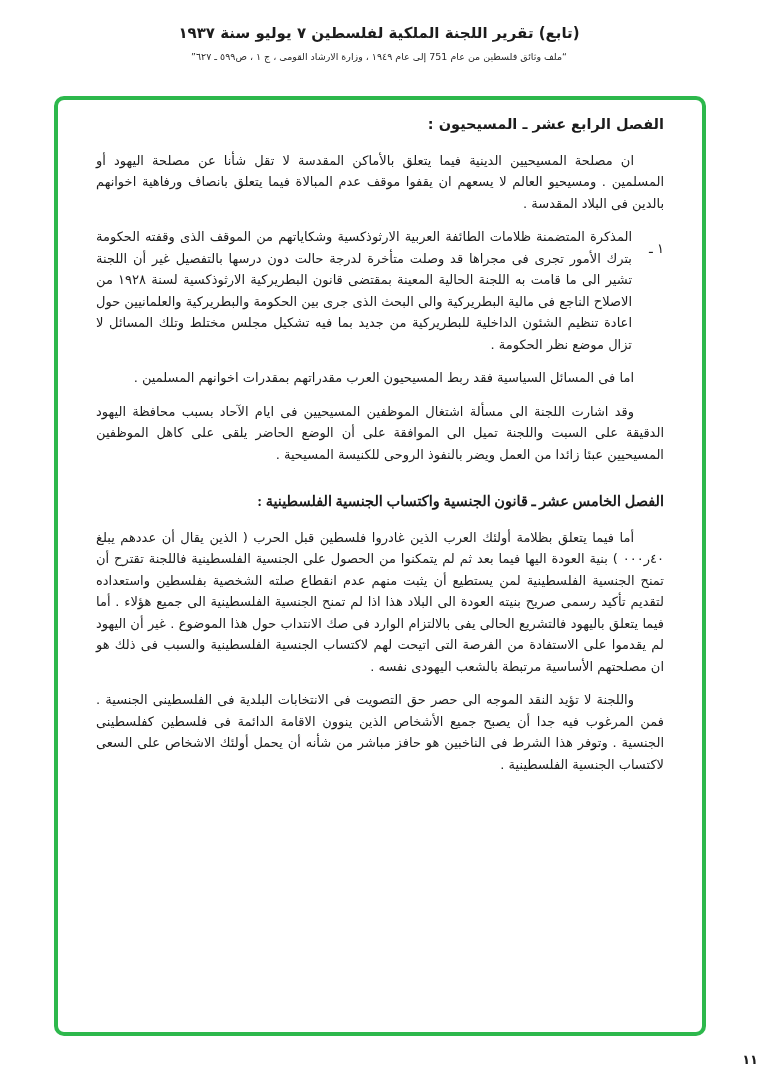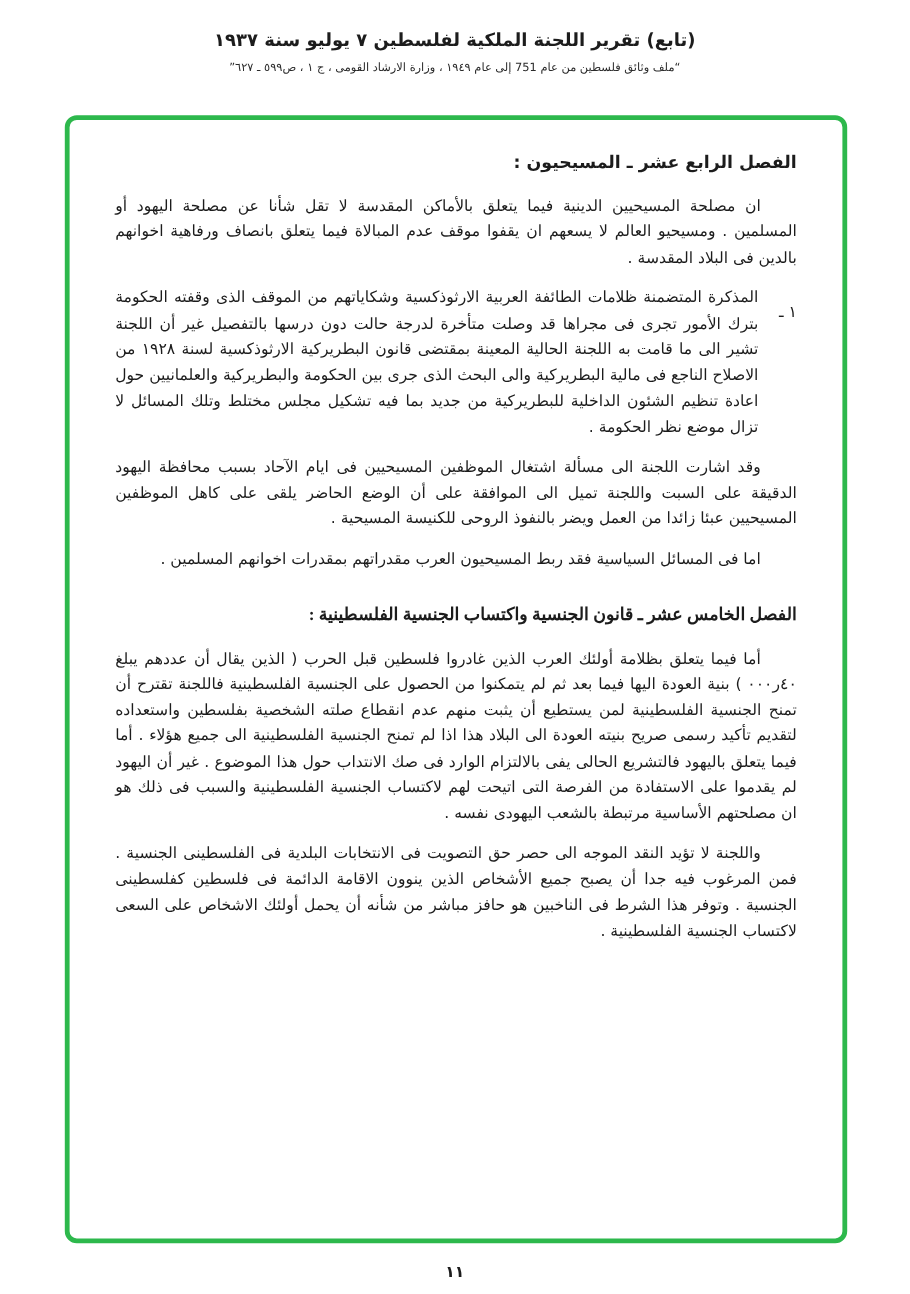"الفصل الرابع عشر ـ المسيحيون" .frame { padding: 24px 38px 16px 38px -> 12px 38px 16px 38px }
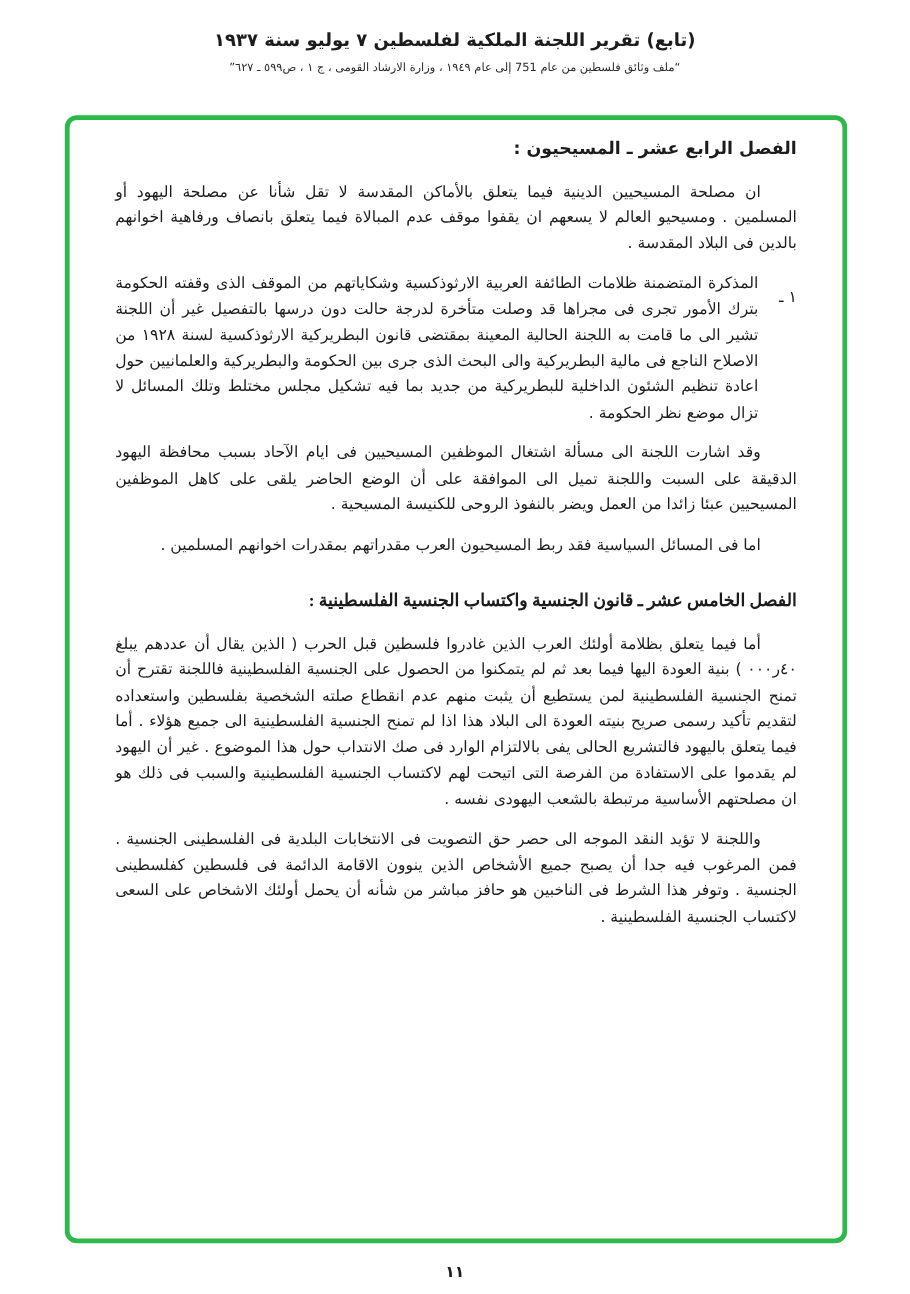"وقد اشارت اللجنة الى مسألة" p.para { order: before "اما فى المسائل السياسية فقد" -> after "اما فى المسائل السياسية فقد" }
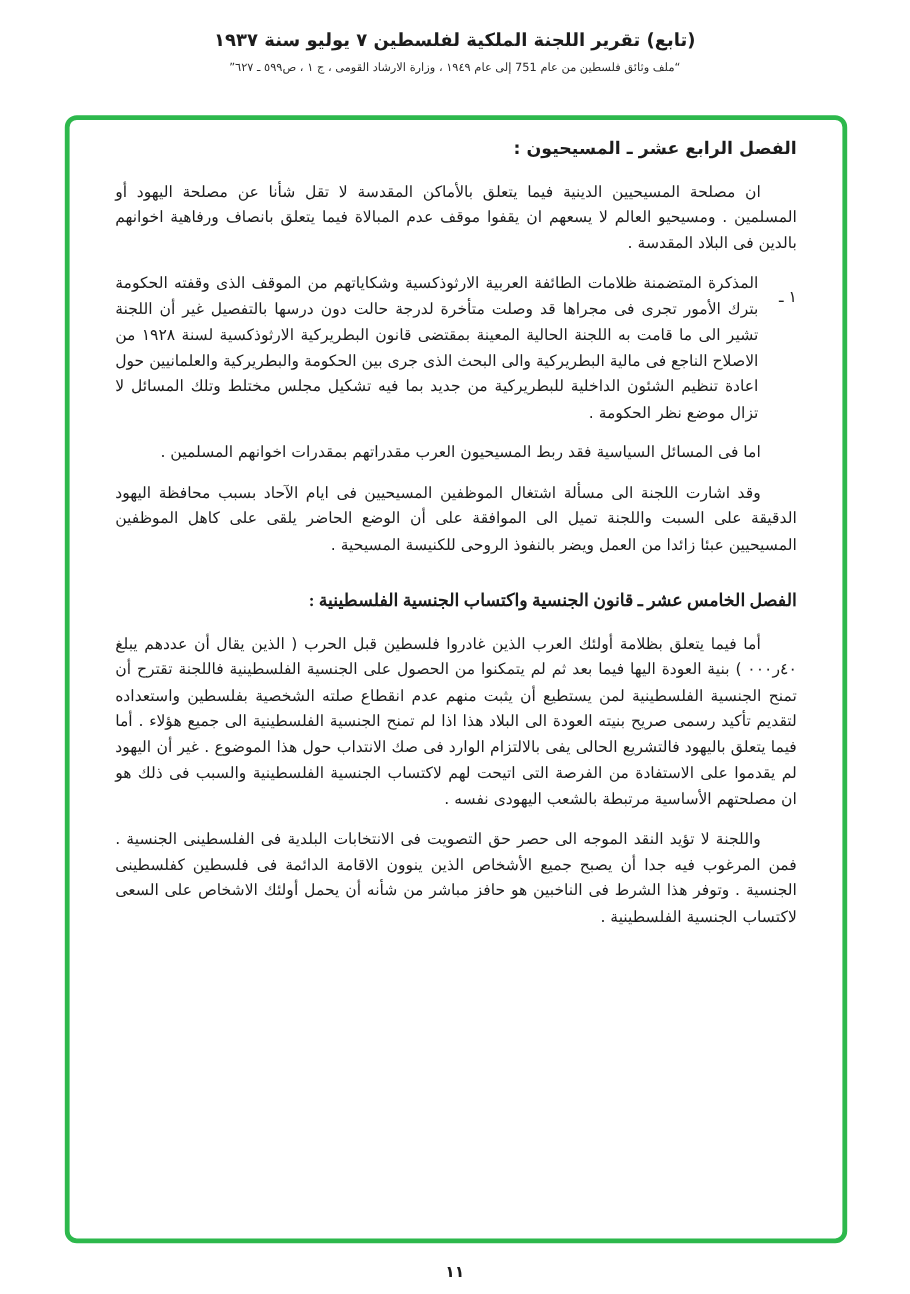"١١" .footer { text-align: center -> none }
